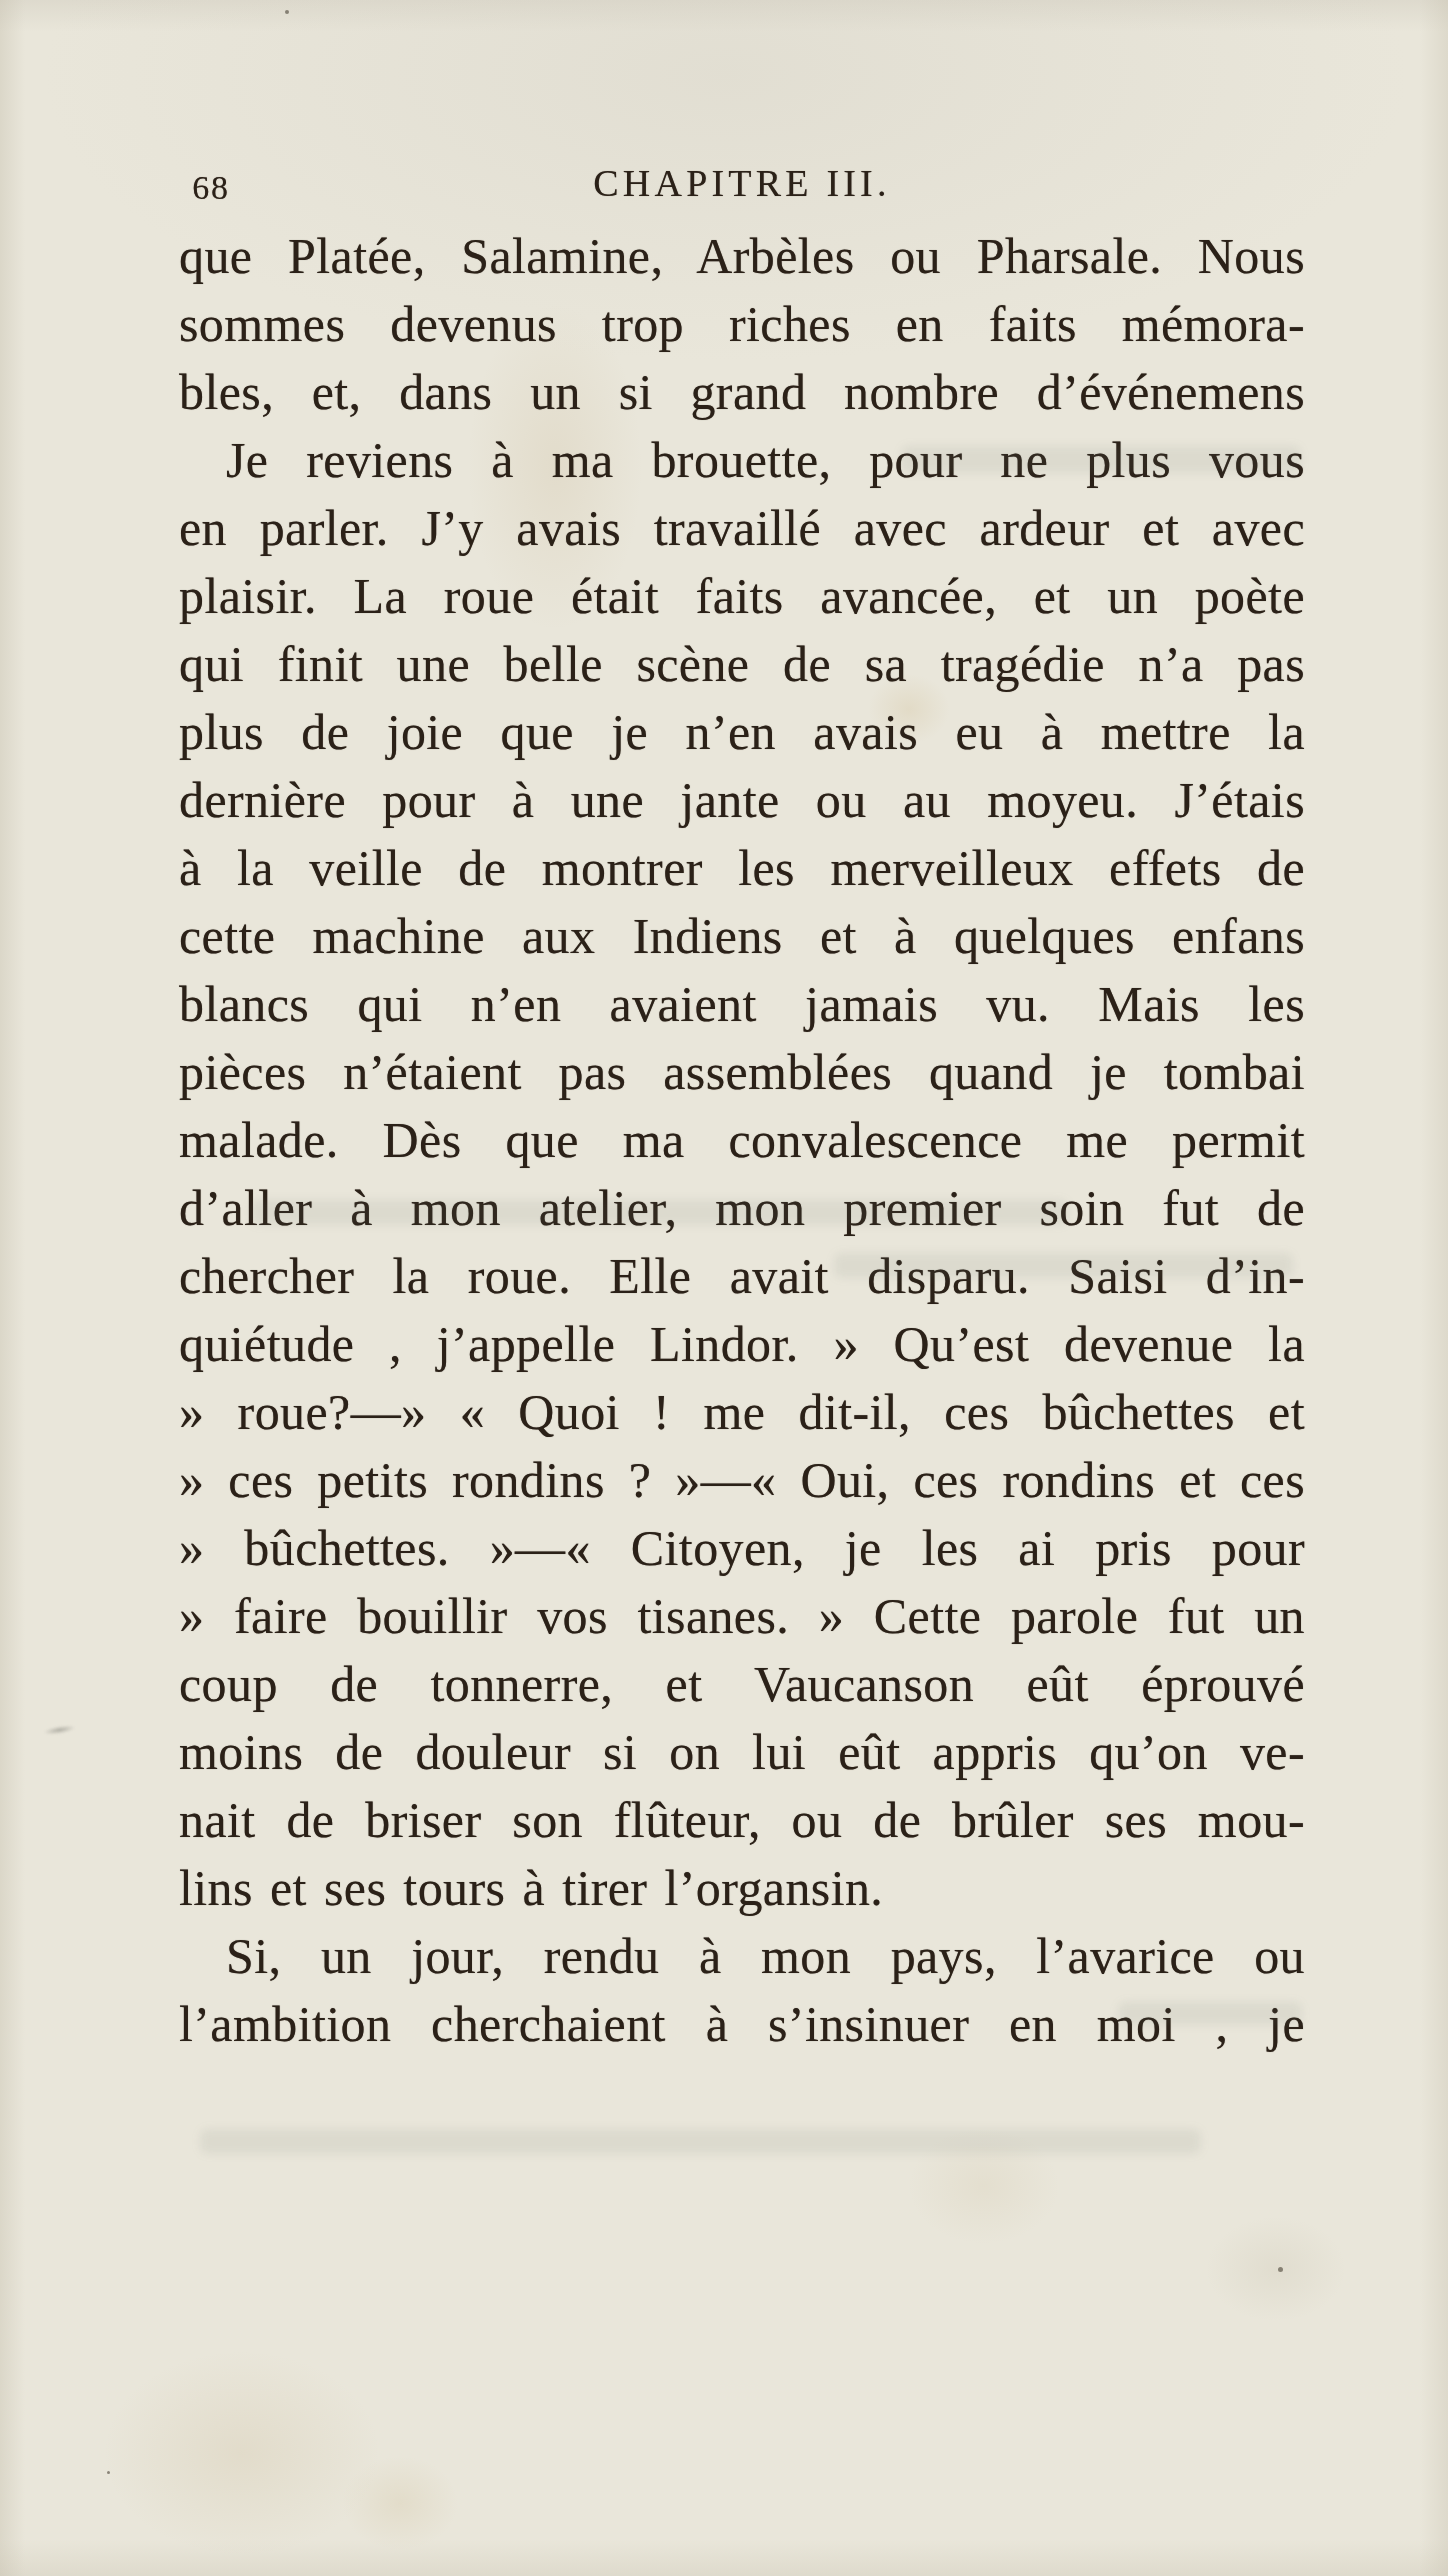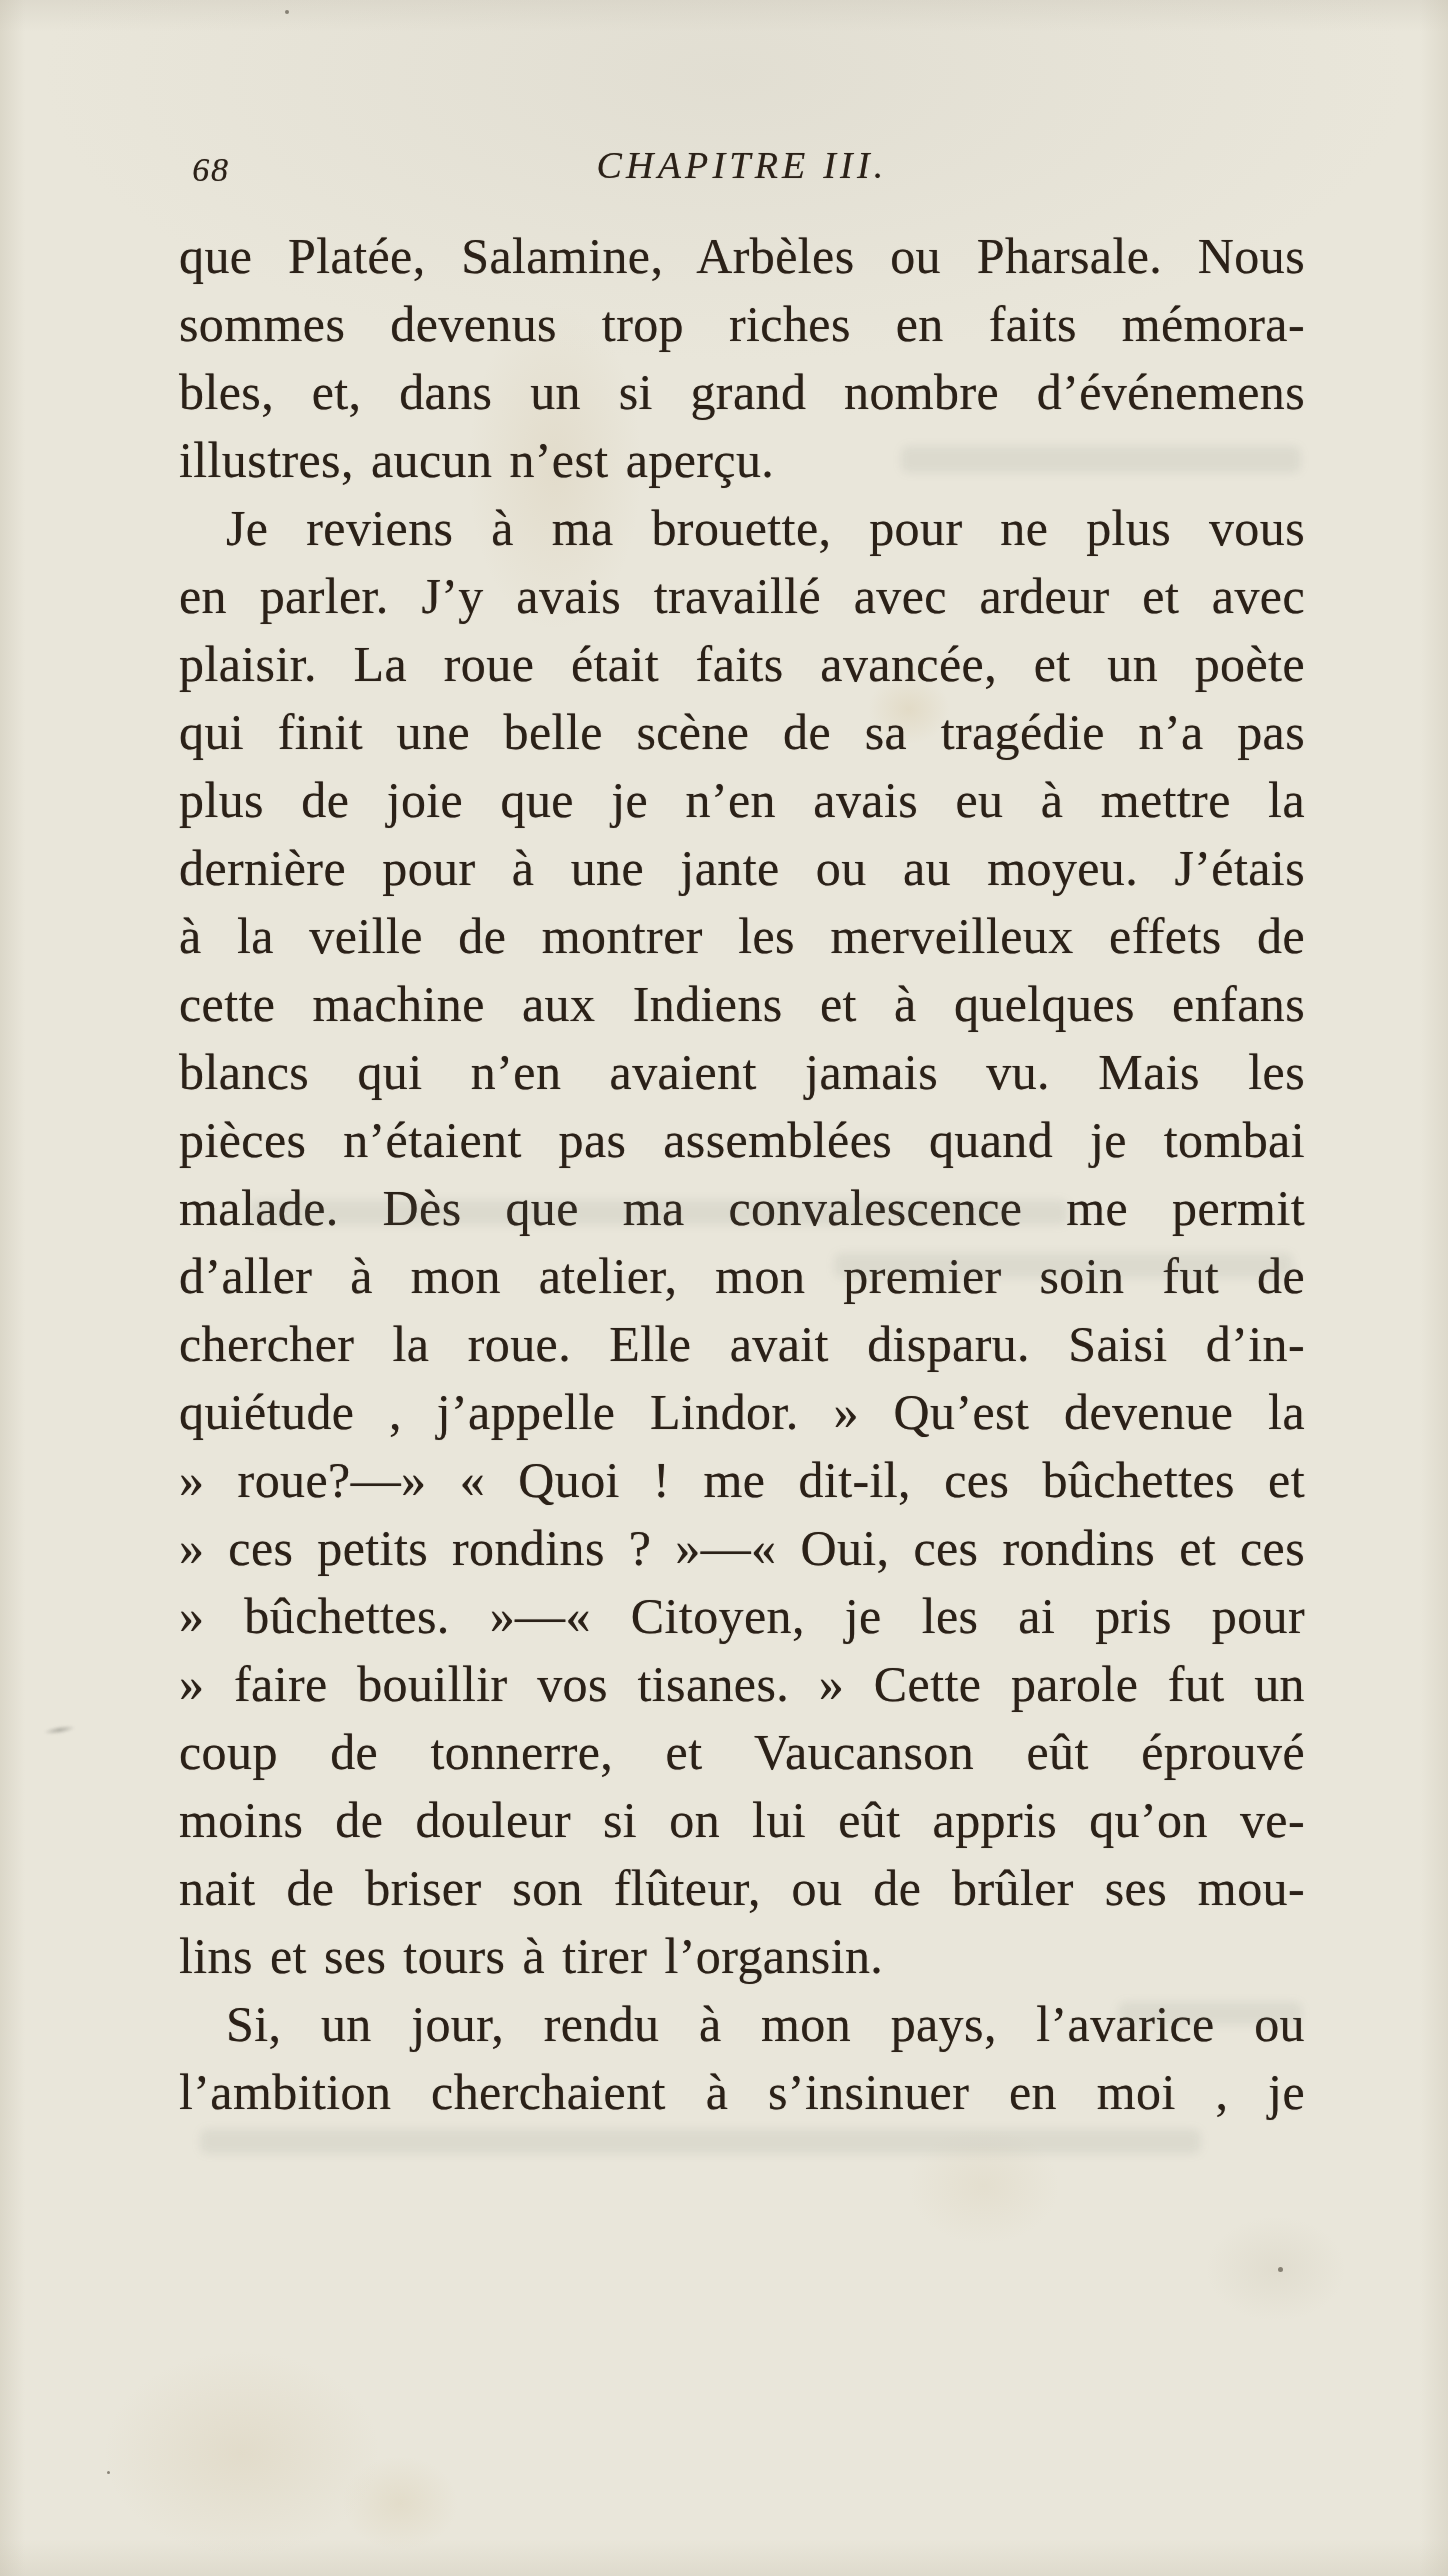"68" .header-row { font-style: italic -> none; top: 143px -> 161px }
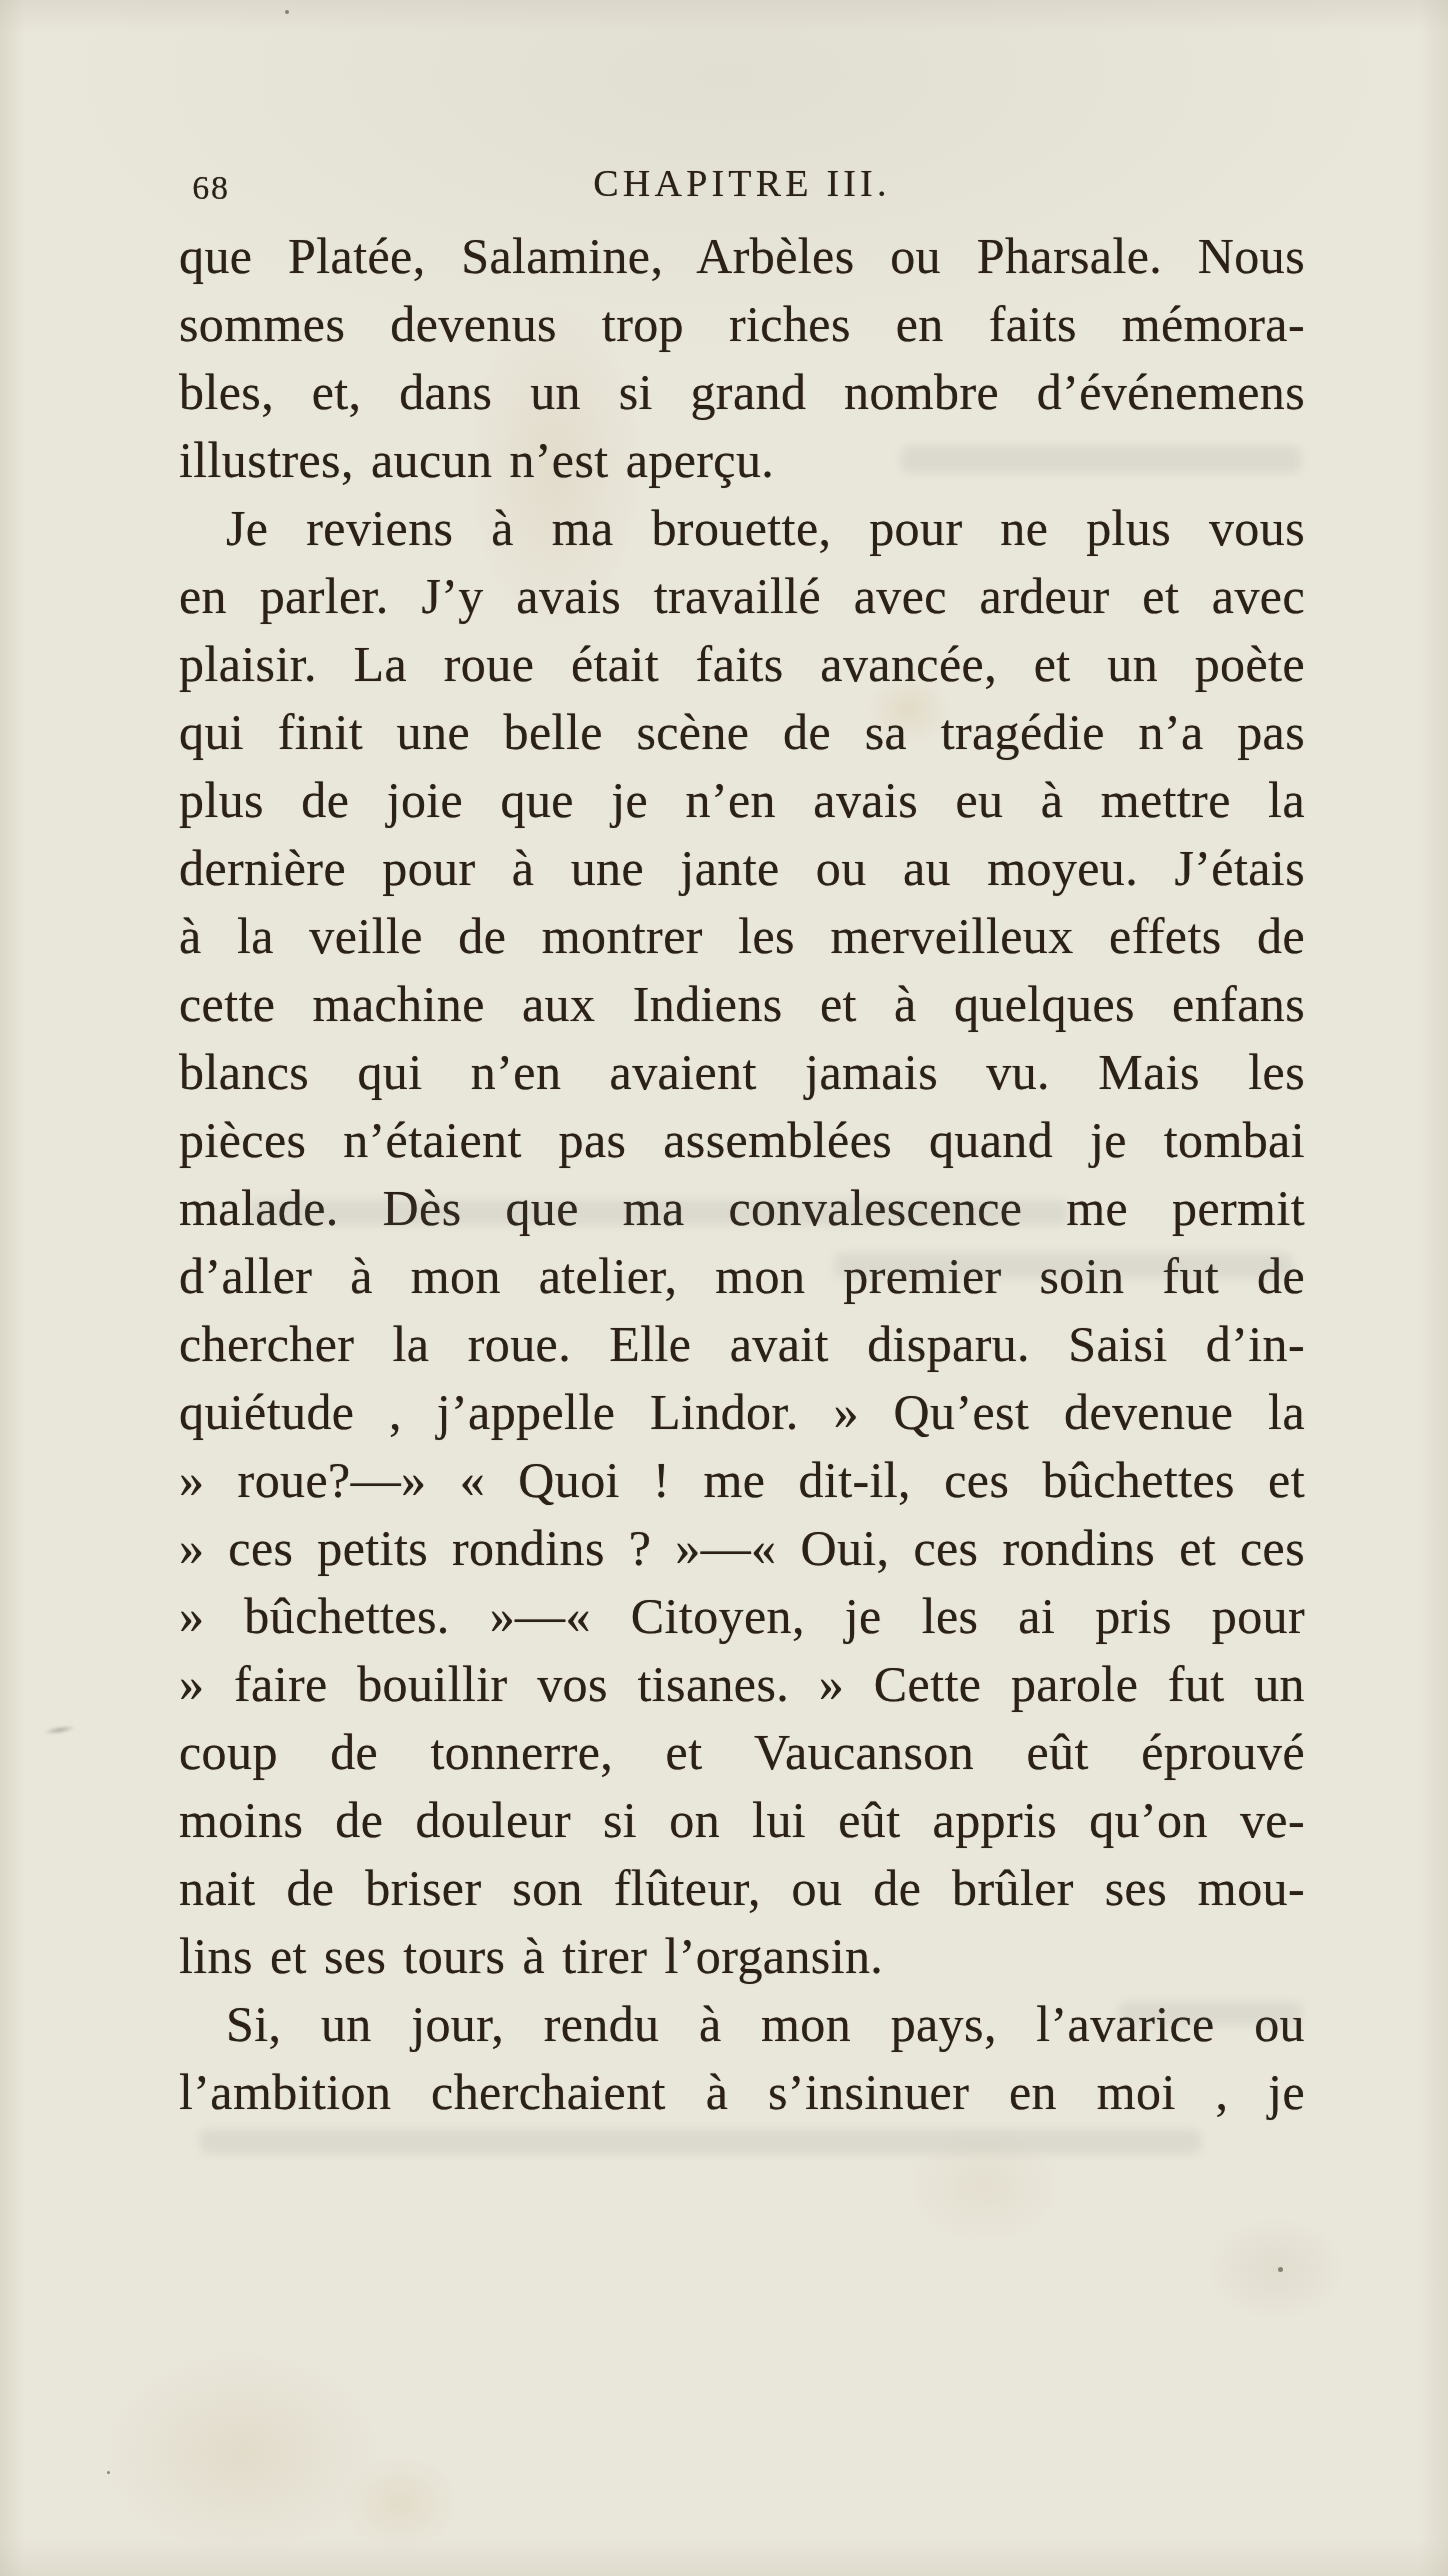"illustres, aucun n’est aperçu." div.line { html: <div>illustres, aucun n’est aperçu.</div> -> none }
